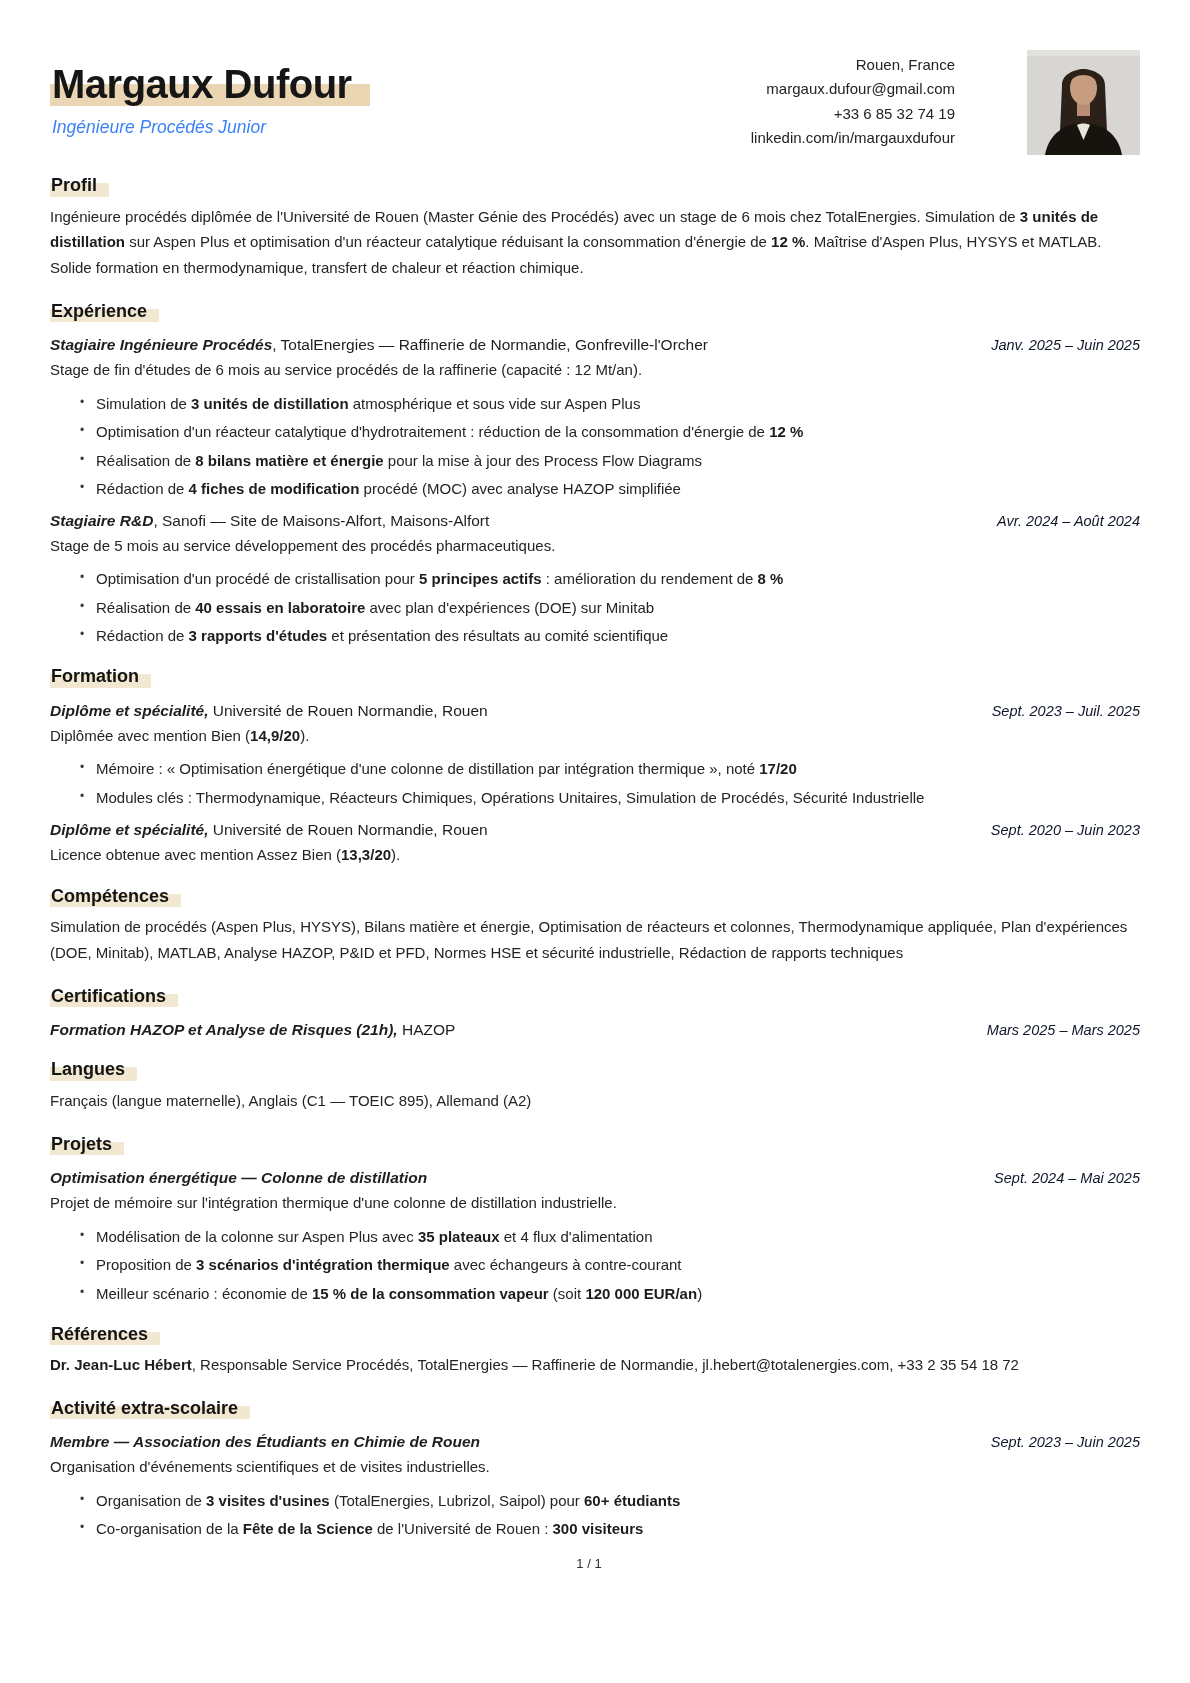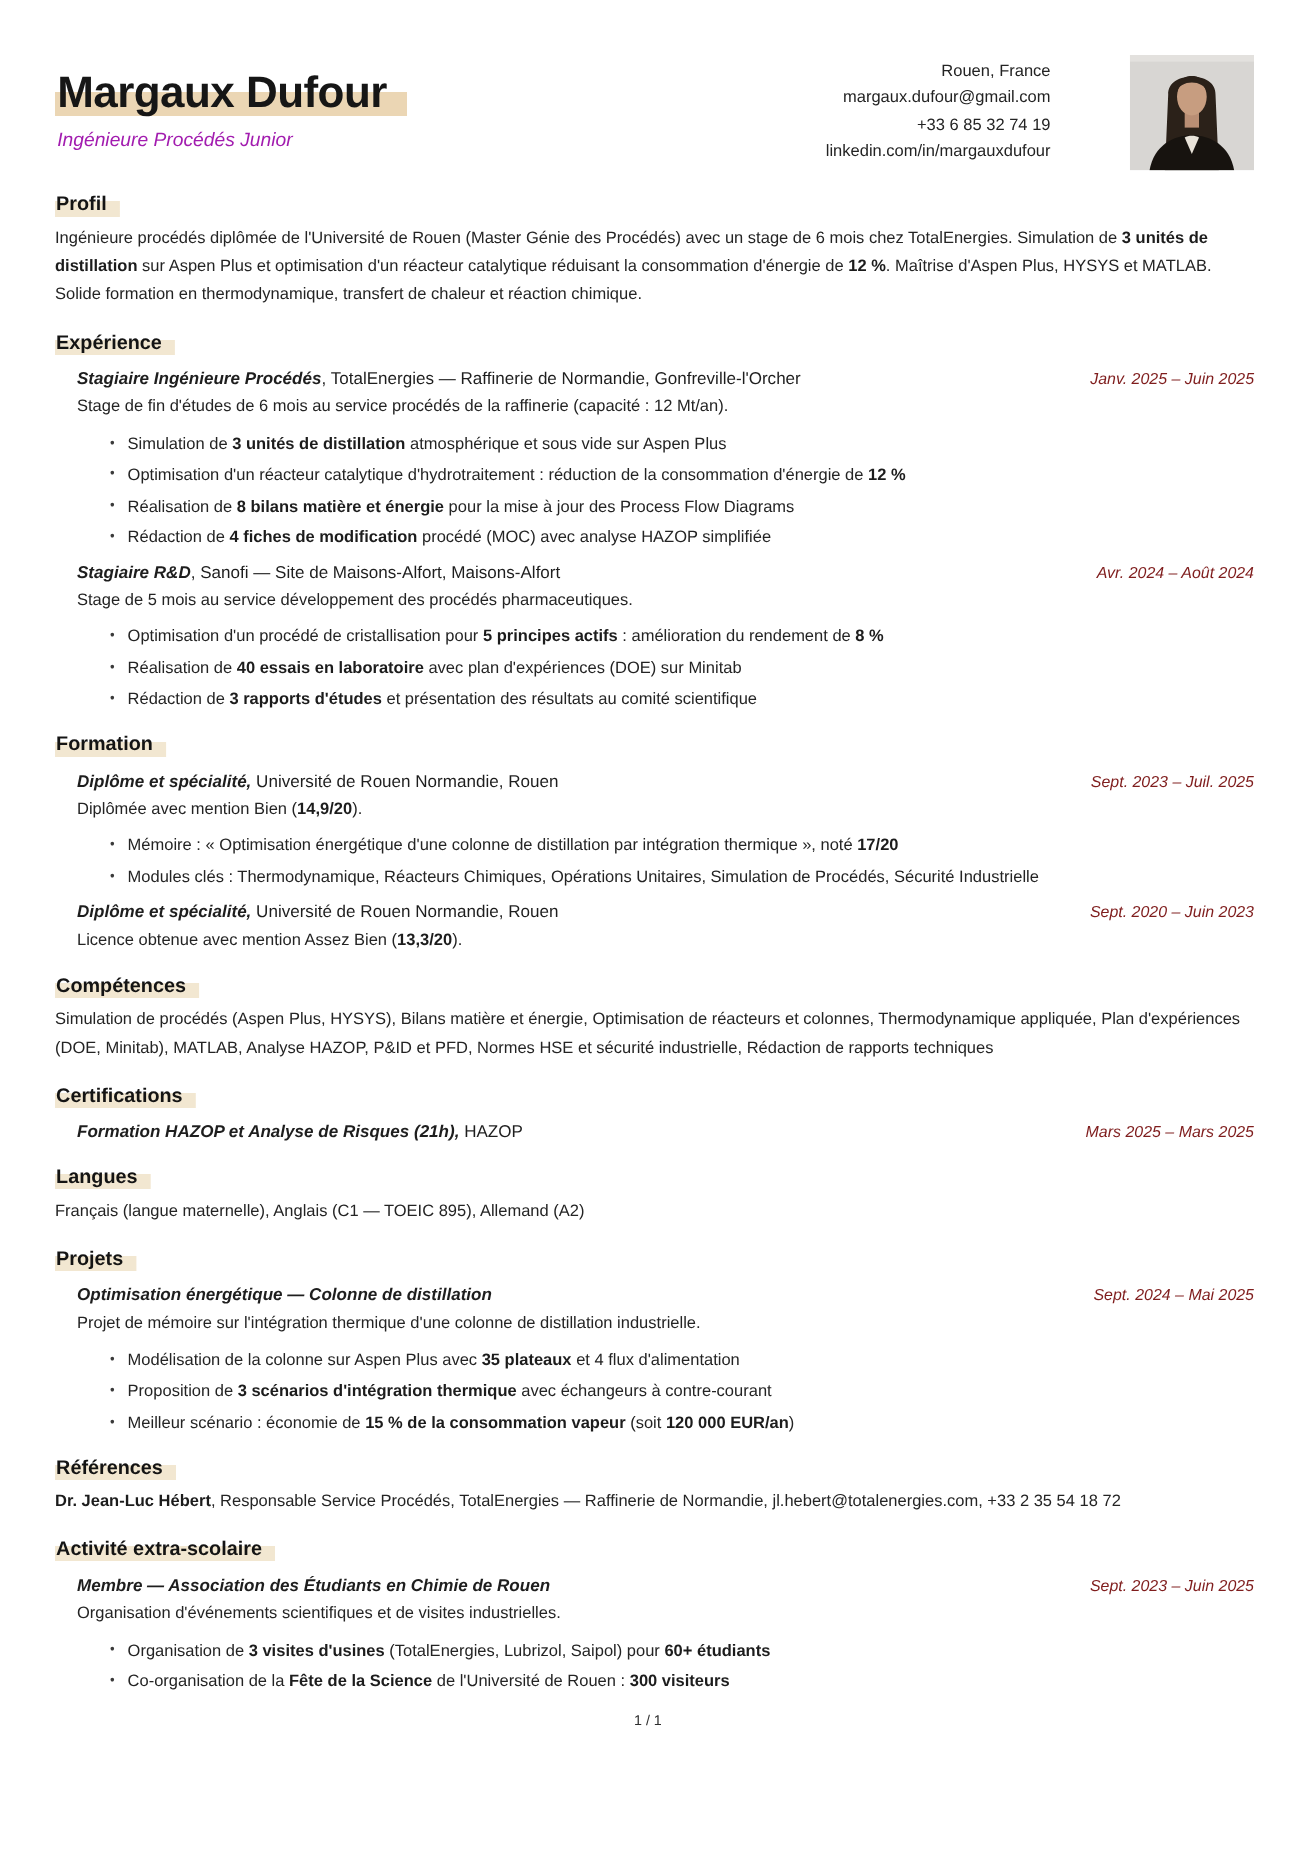"Ingénieure Procédés Junior" .job-title { color: #a21caf -> #3b82f6 }
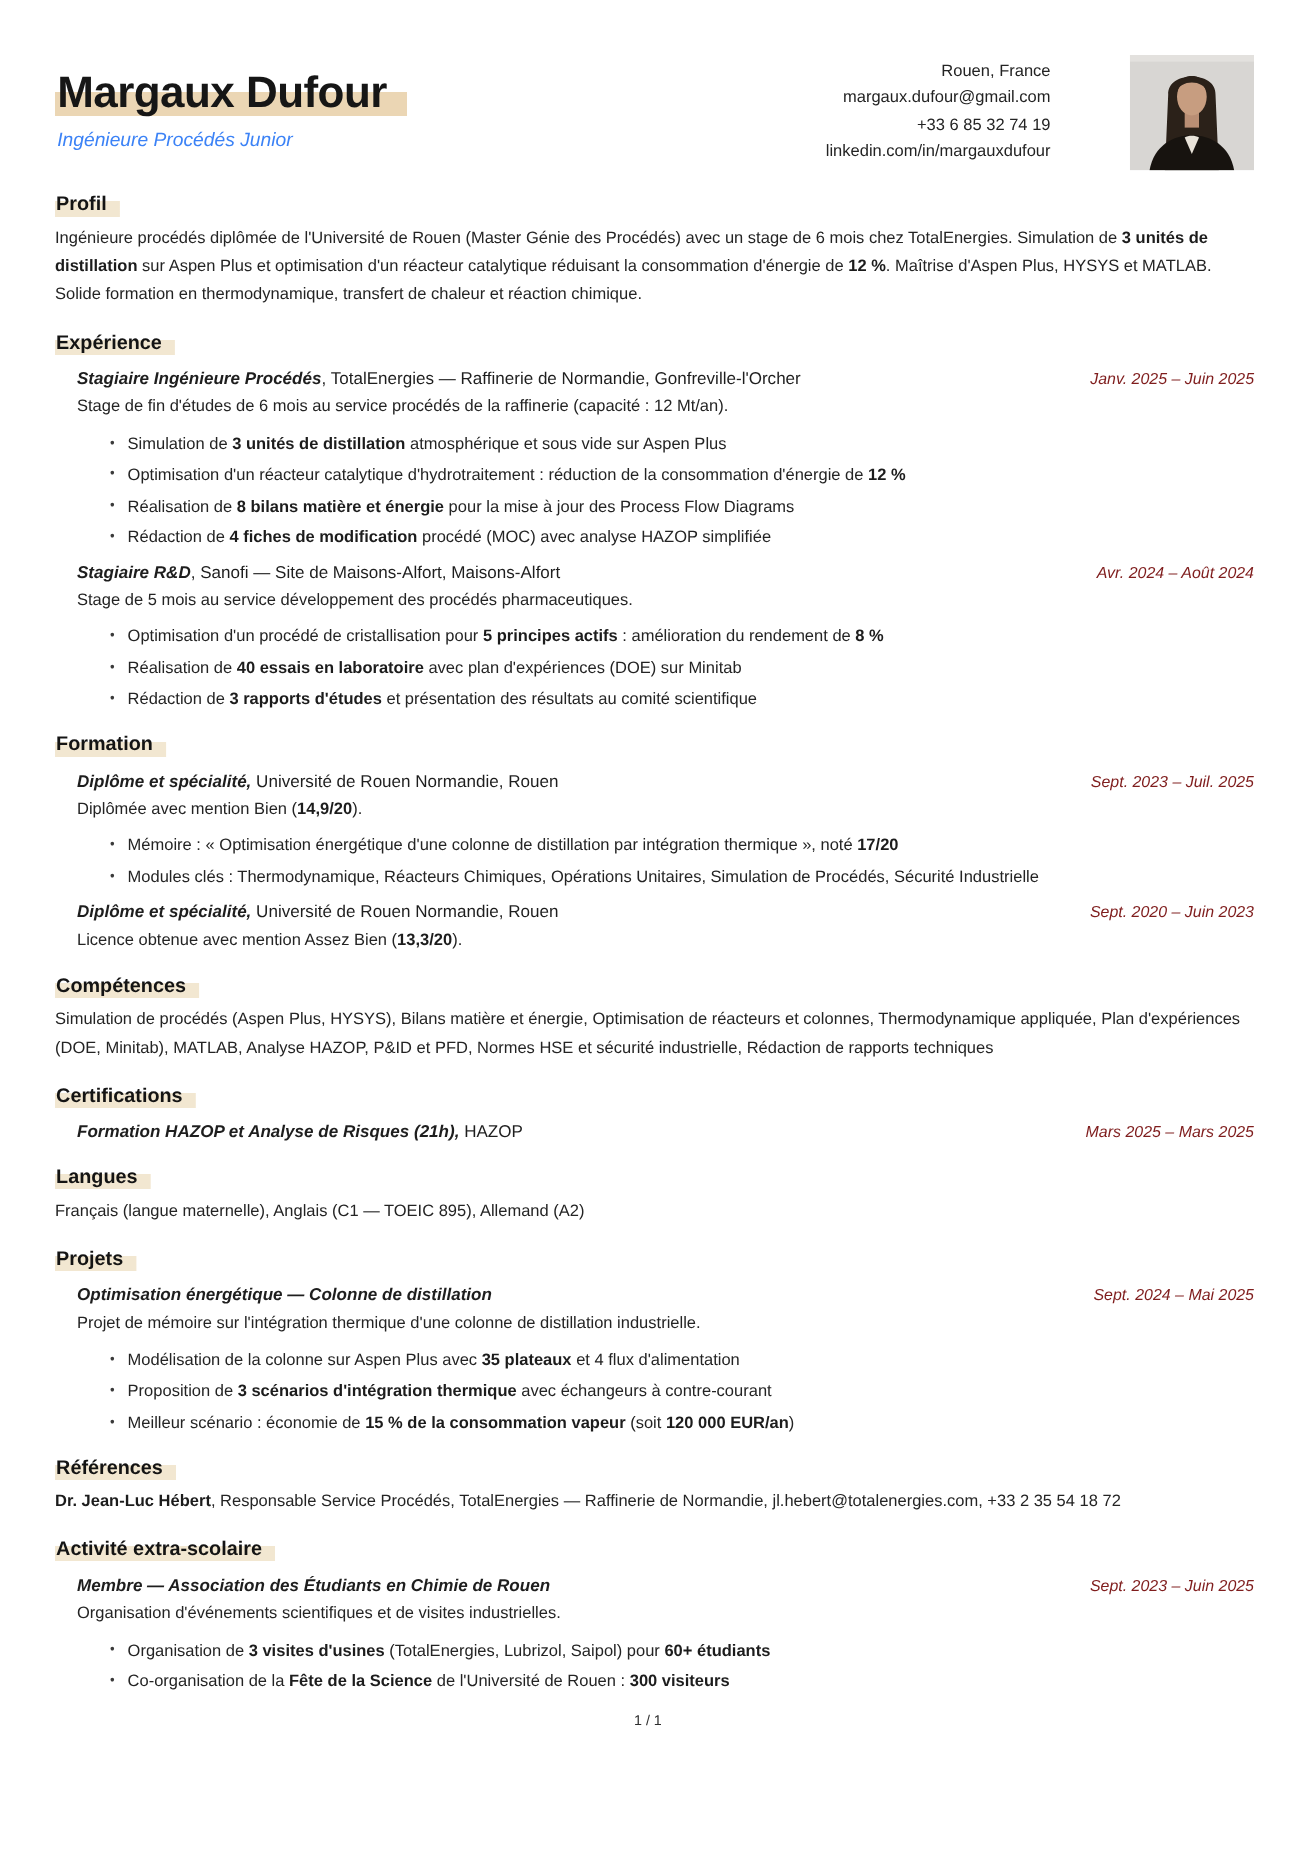"Stagiaire Ingénieure Procédés," .entry { margin-left: 20px -> none }
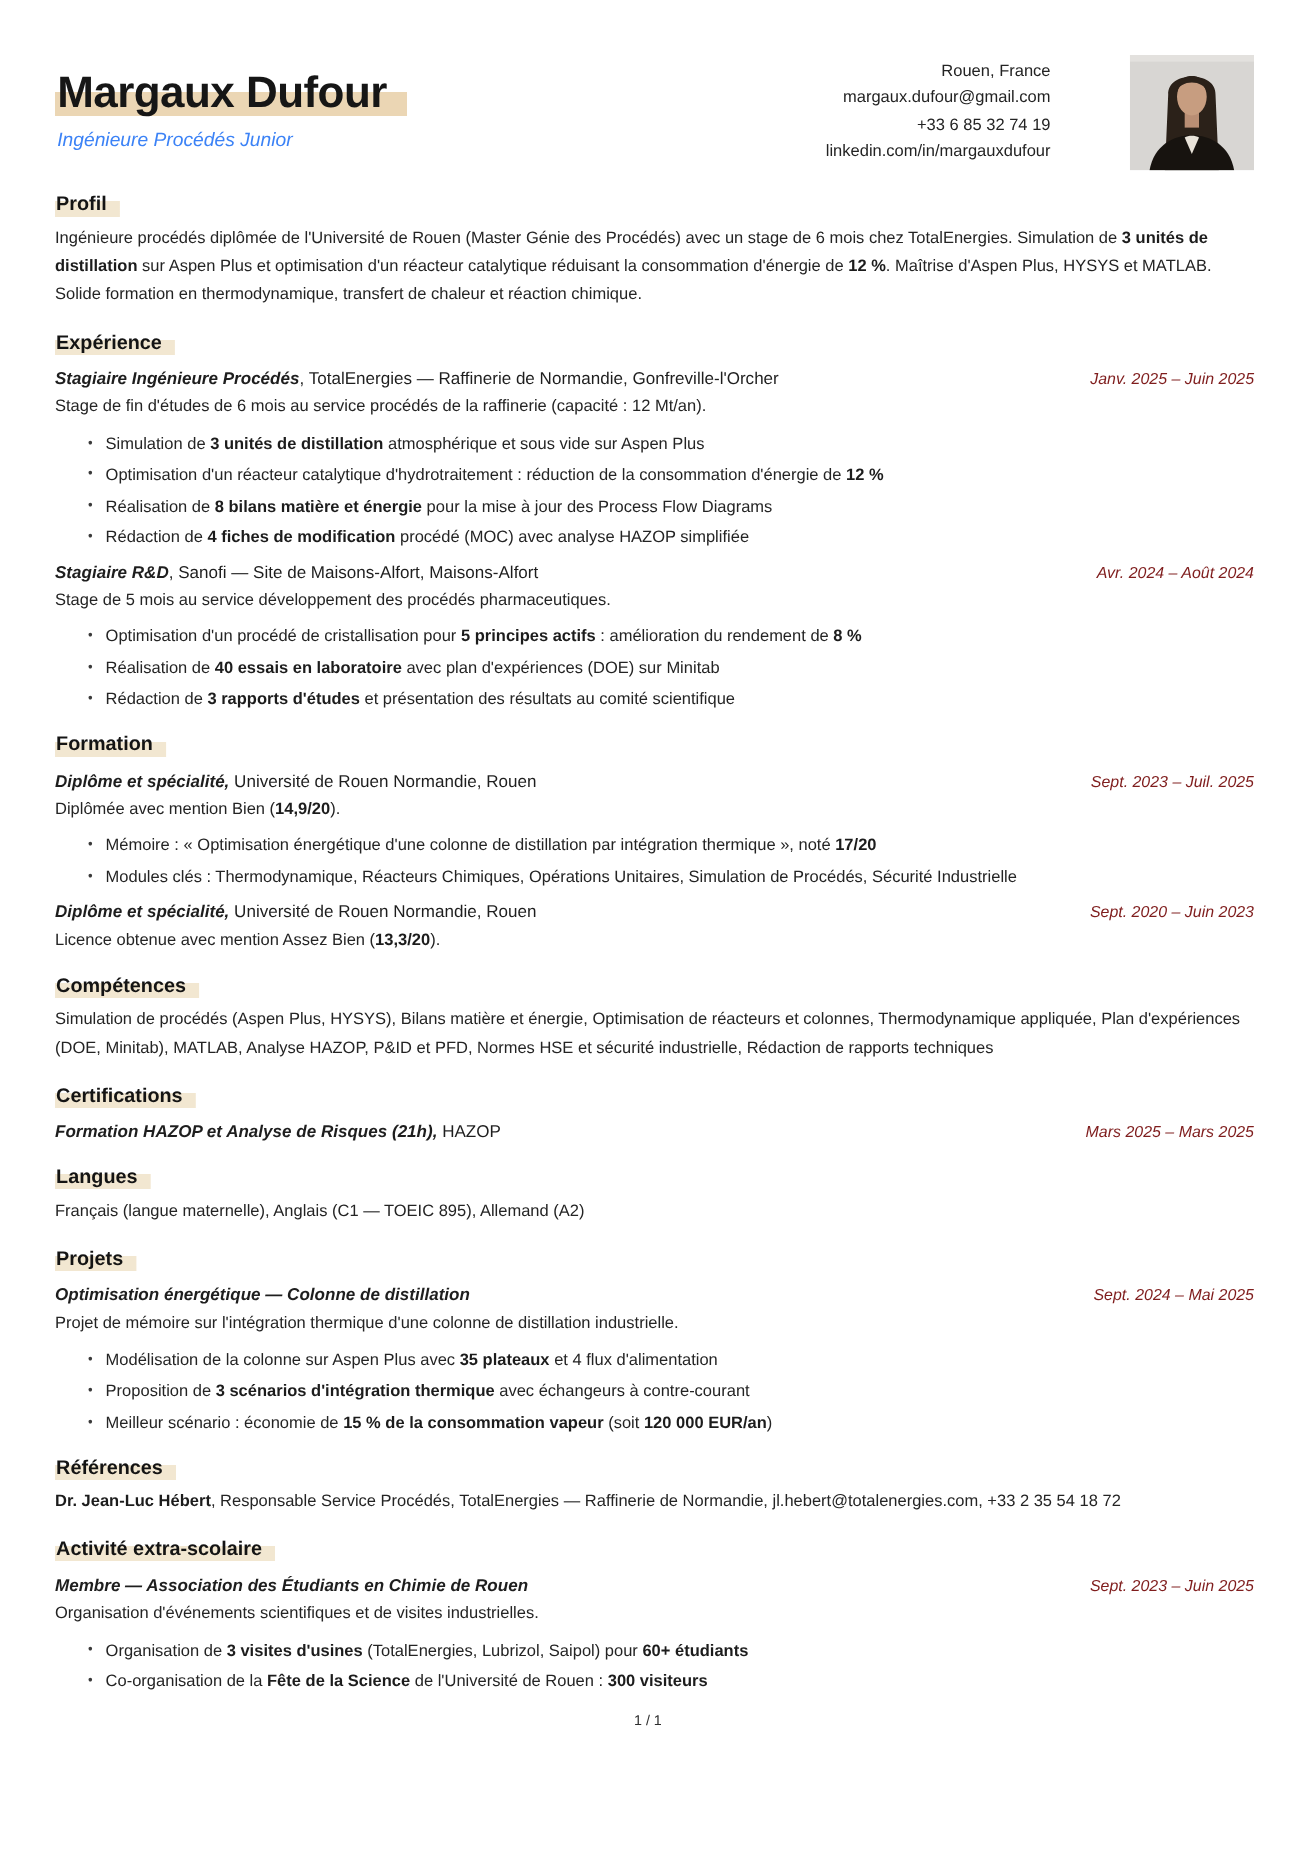"Janv. 2025 – Juin 2025" .entry-date { color: #7f1d1d -> #0f172a }
